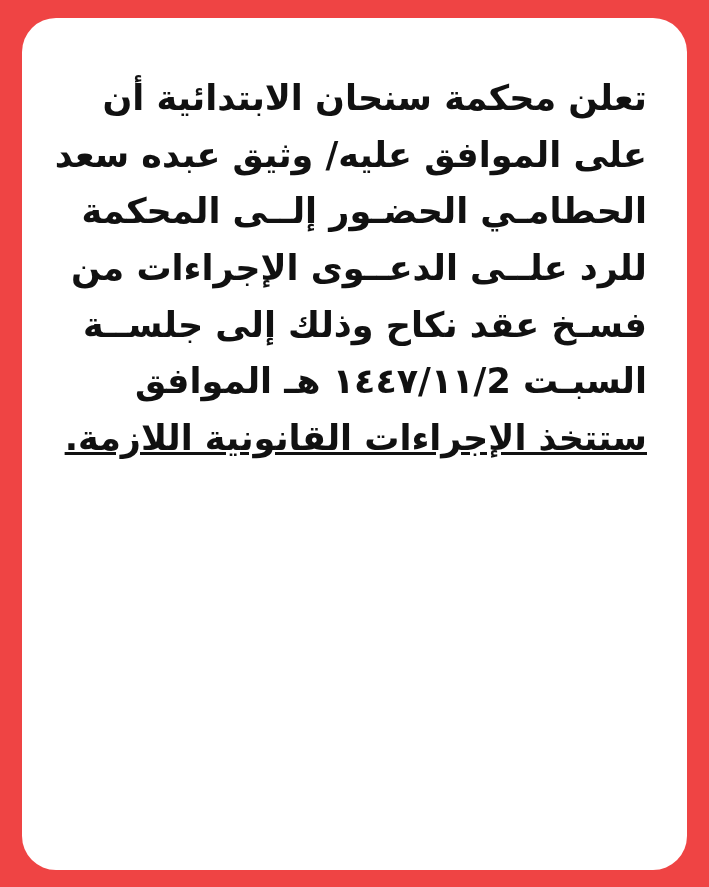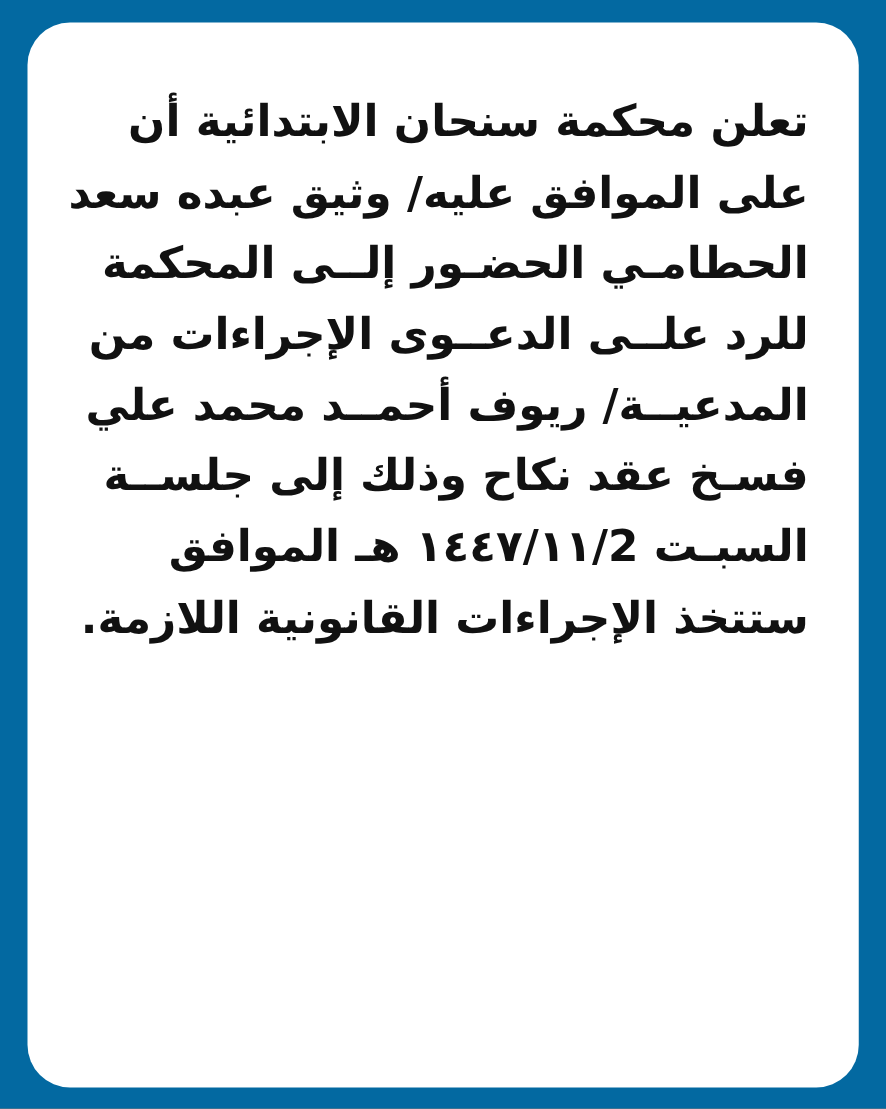"تعلن محكمة سنحان الابتدائية أن" .page { background: #0369a1 -> #ef4444 }
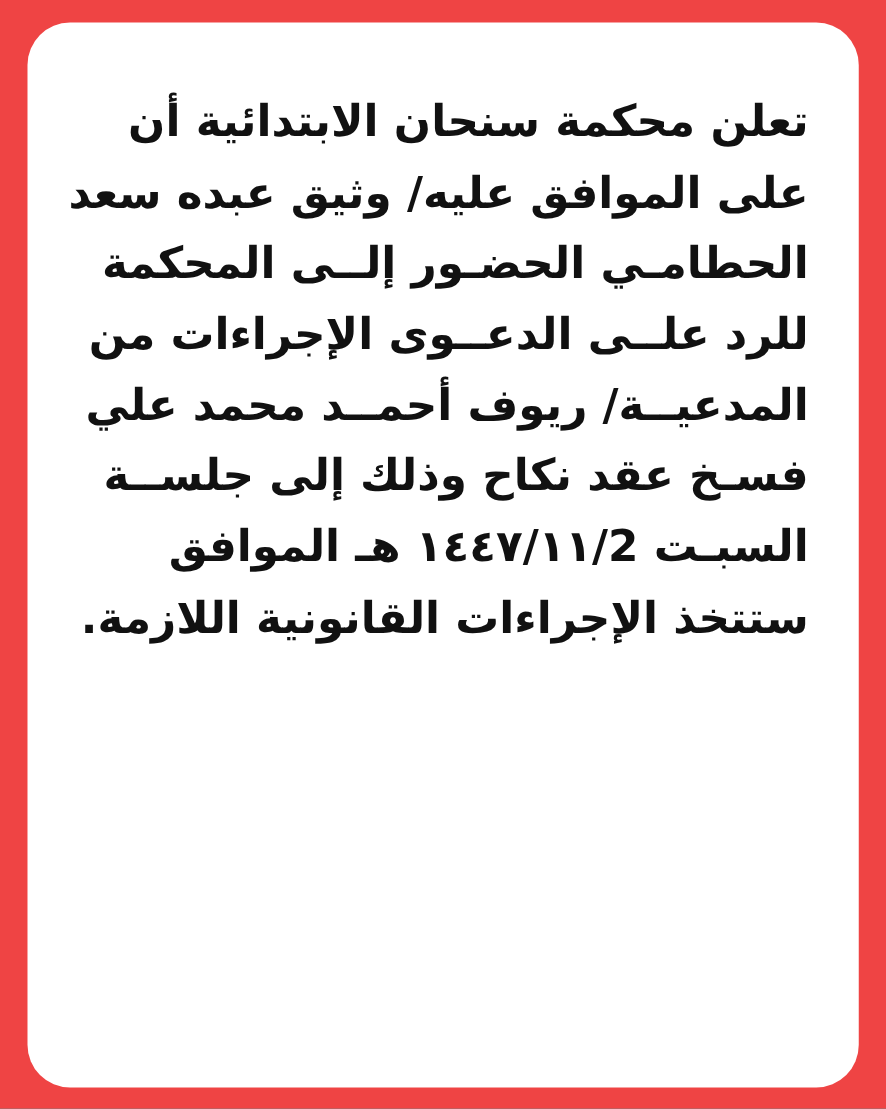"المدعيــة/ ريوف أحمــد محمد علي" div.notice-line { html: <div>المدعيــة/ ريوف أحمــد محمد علي</div> -> none }
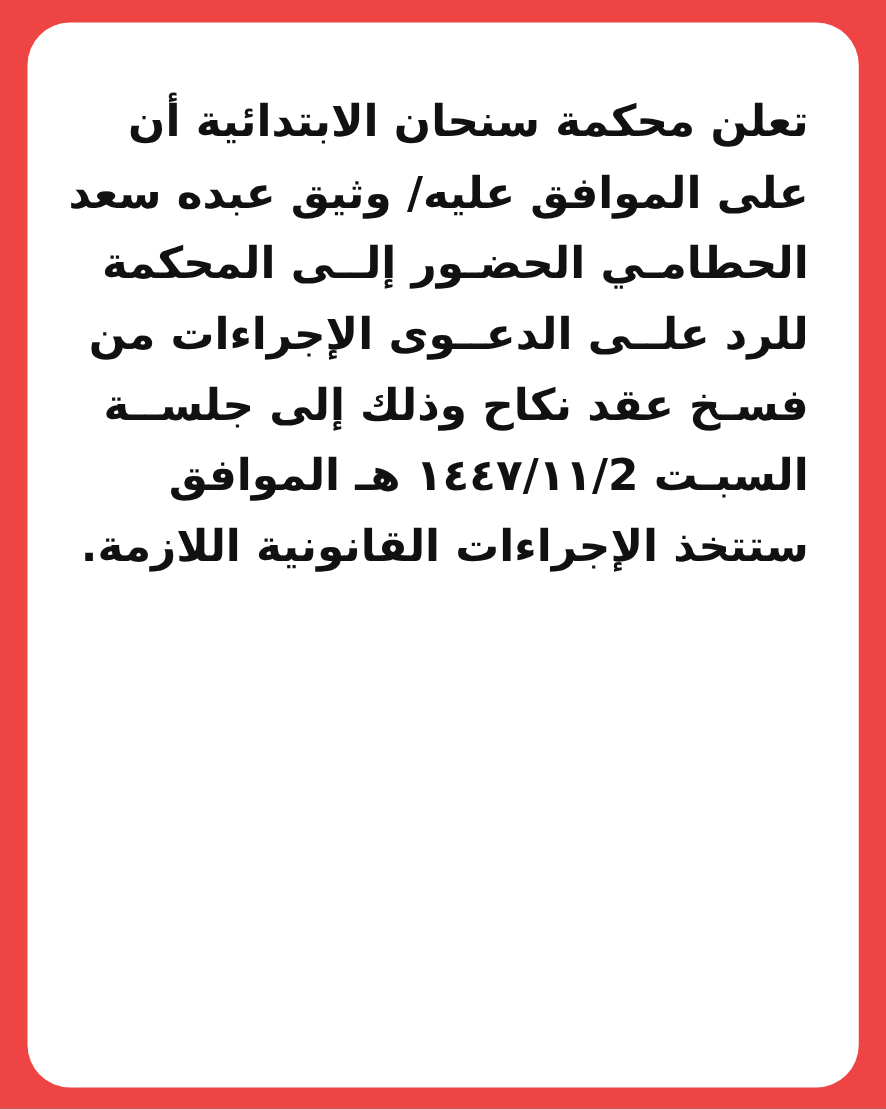"ستتخذ الإجراءات القانونية اللازمة." .notice-line.last { text-decoration: none -> underline }
